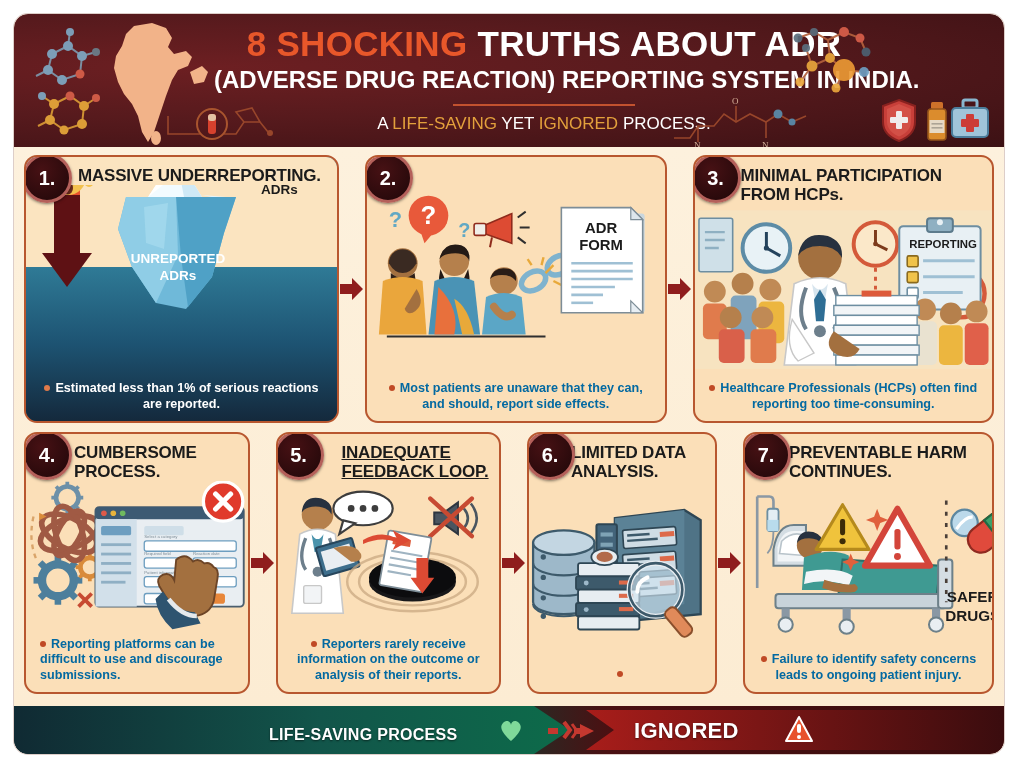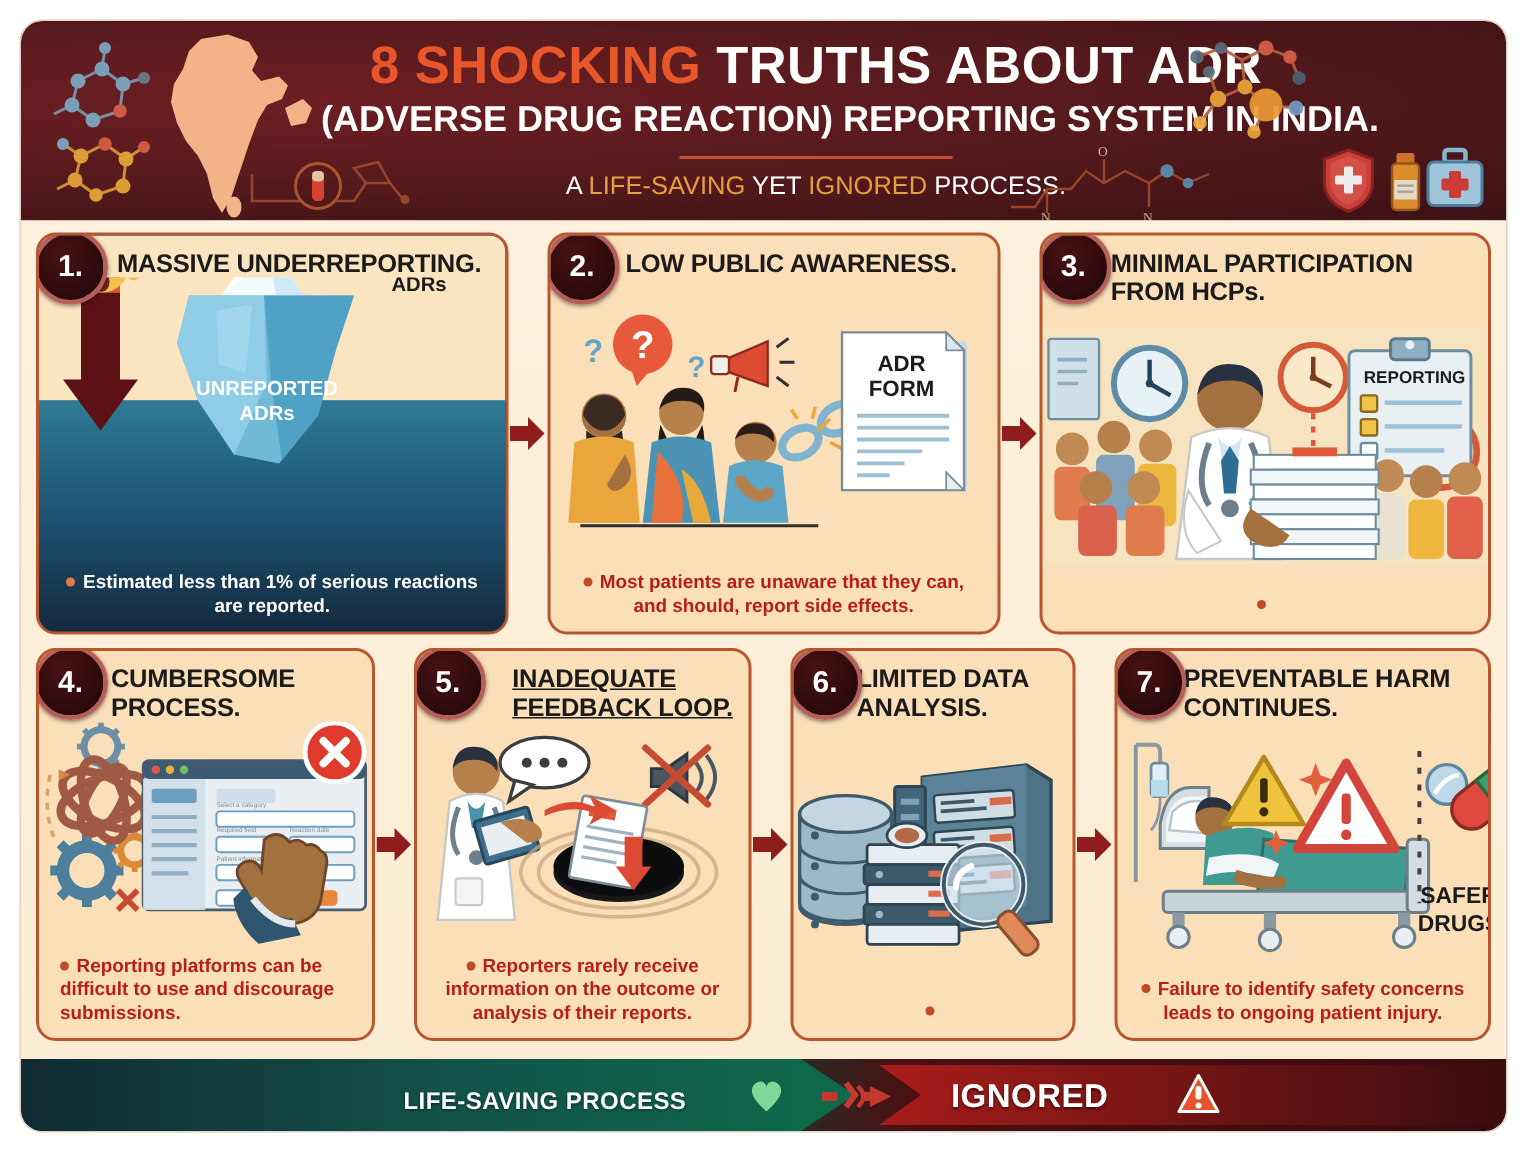"LOW PUBLIC AWARENESS." div.ptitle { html: <div>LOW PUBLIC AWARENESS.</div> -> none }
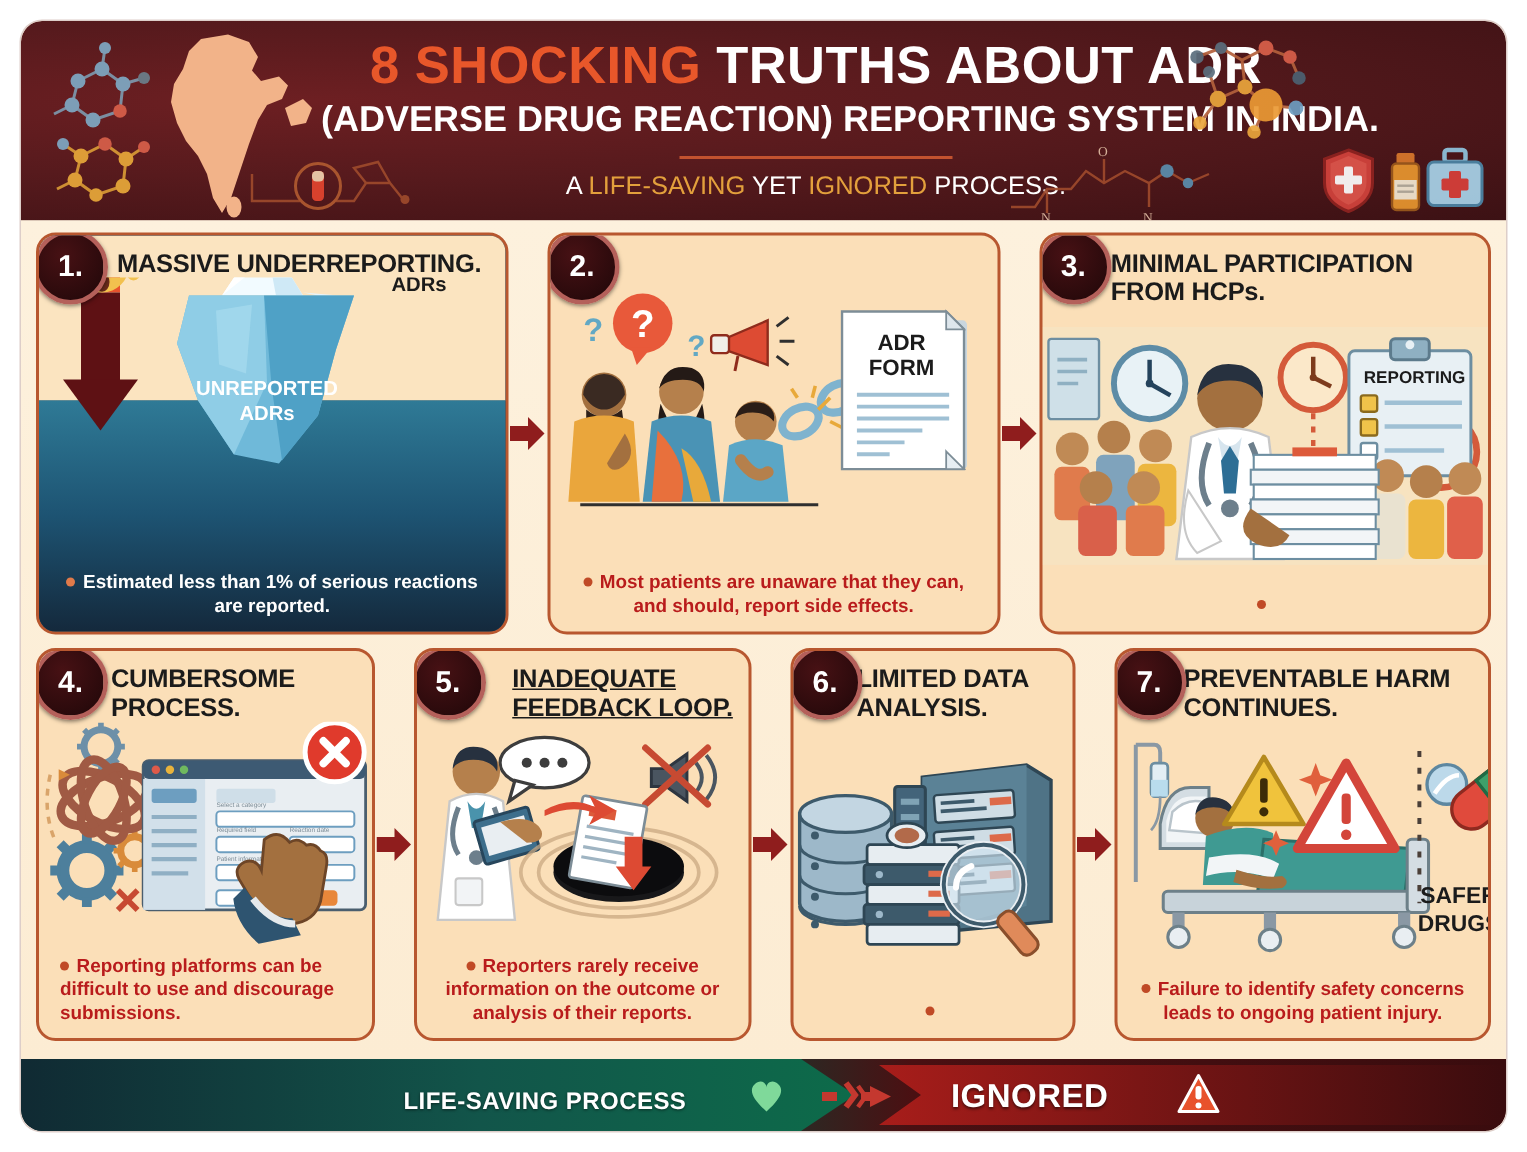"Most patients are unaware that" .caption { color: #b91c1c -> #0369a1 }
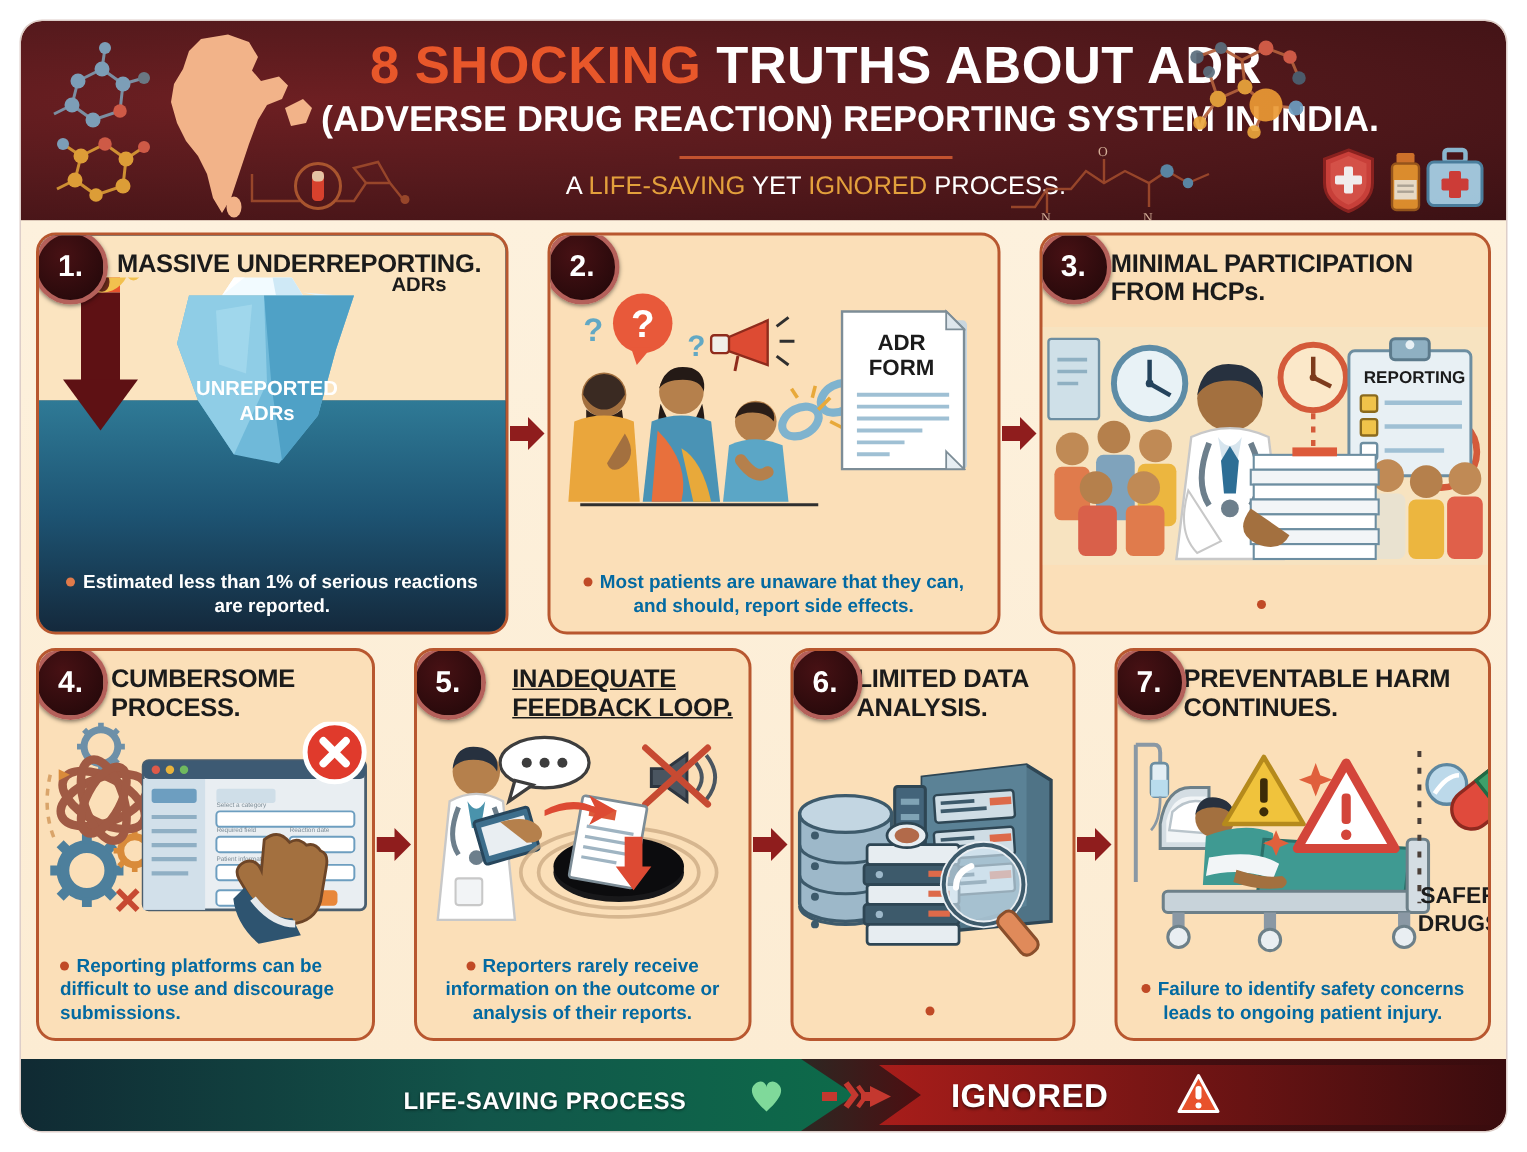"Healthcare Professionals (HCPs) often" span { html: none -> <span>Healthcare Professionals (HCPs) often find reporting too time-consuming.</span> }
